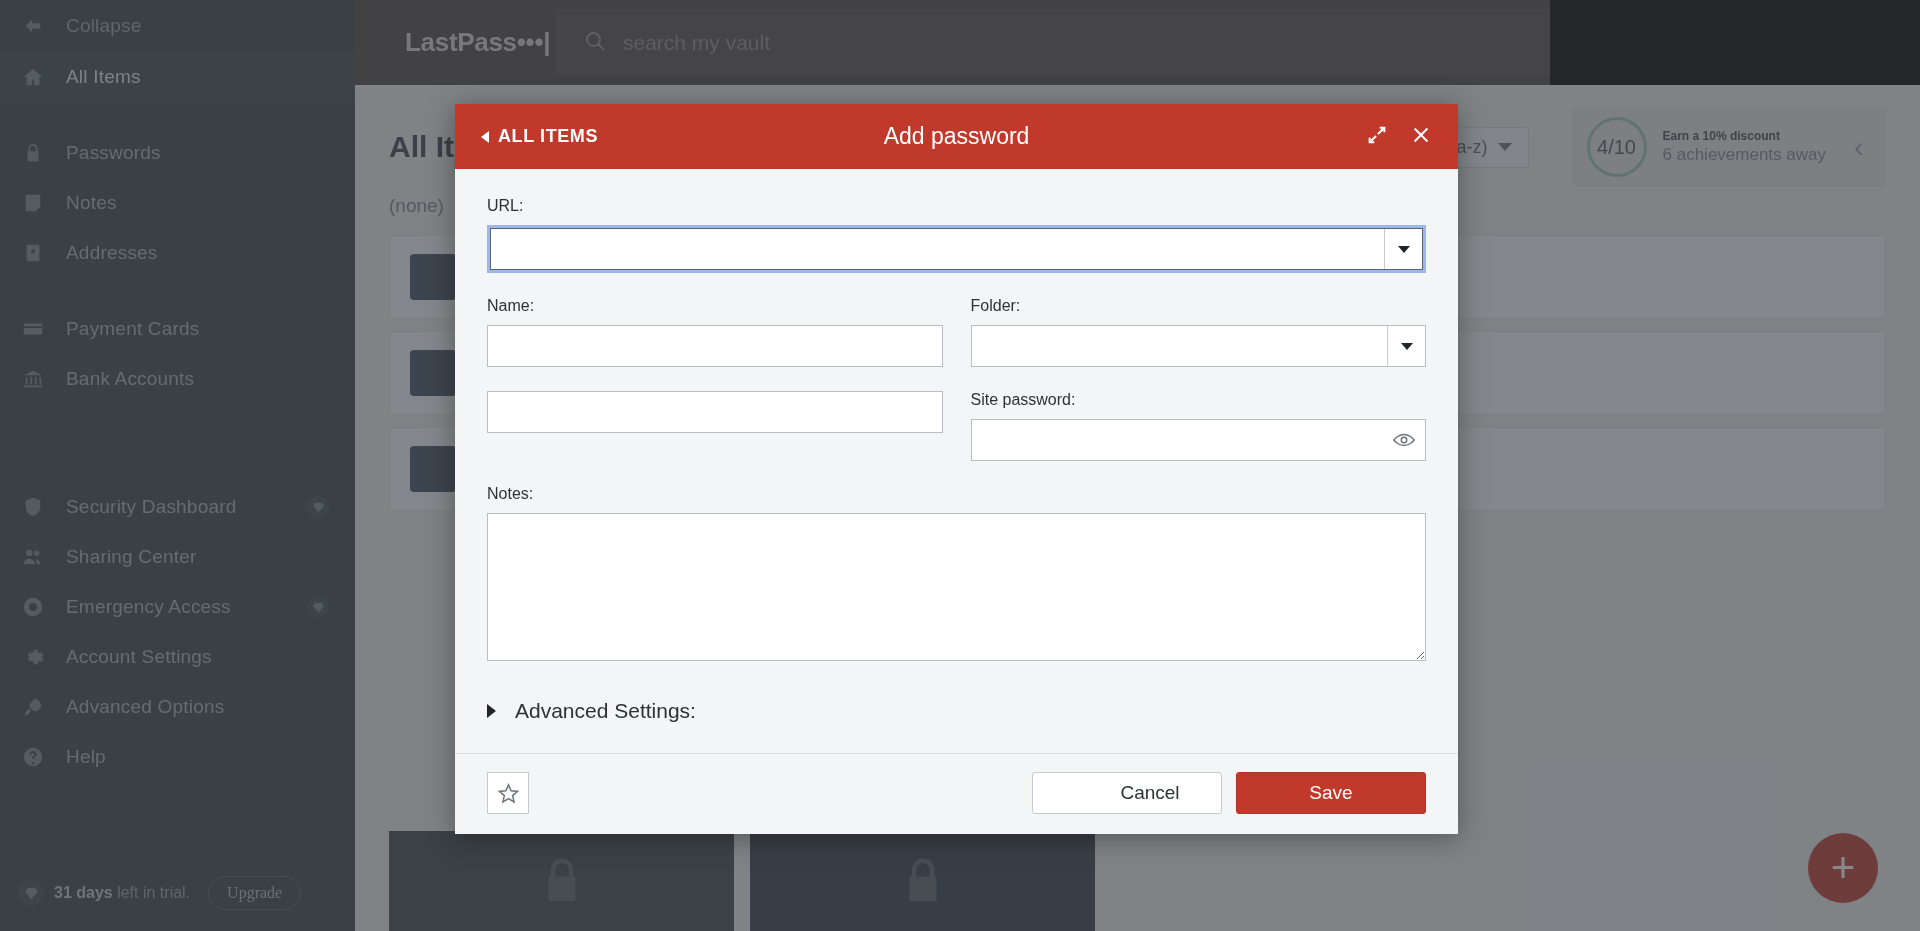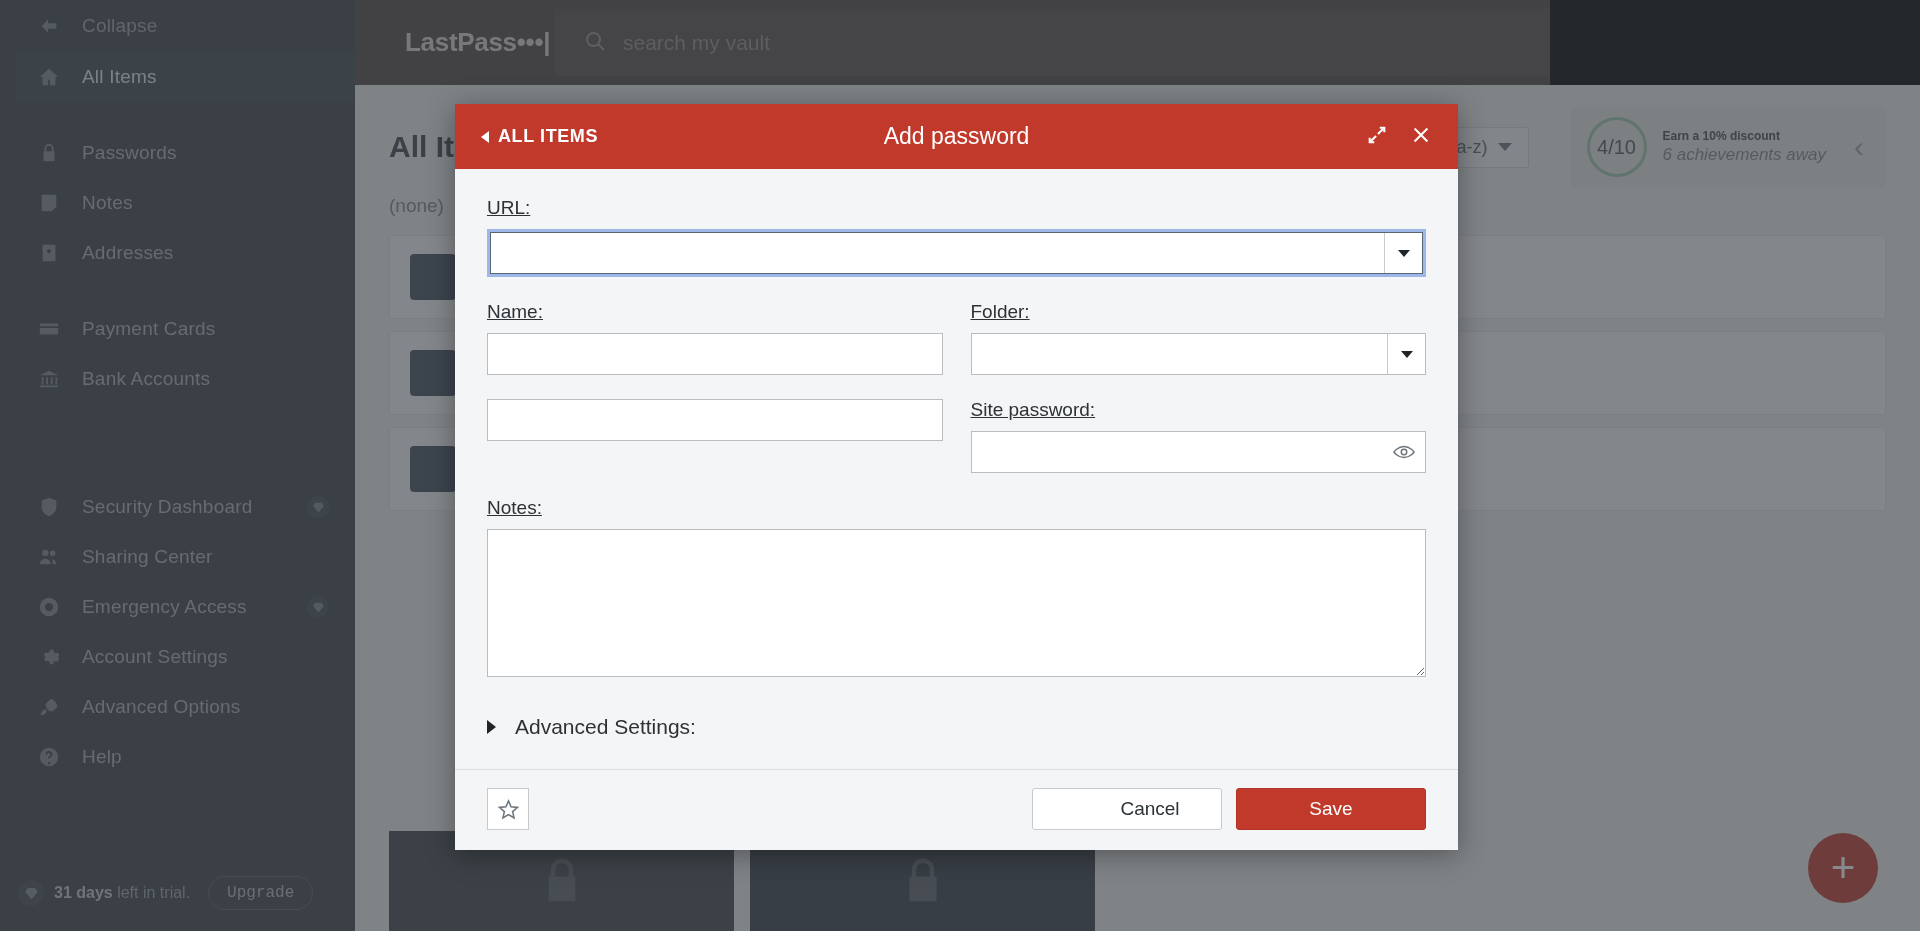"Collapse" .side-row { margin-left: 16px -> none }
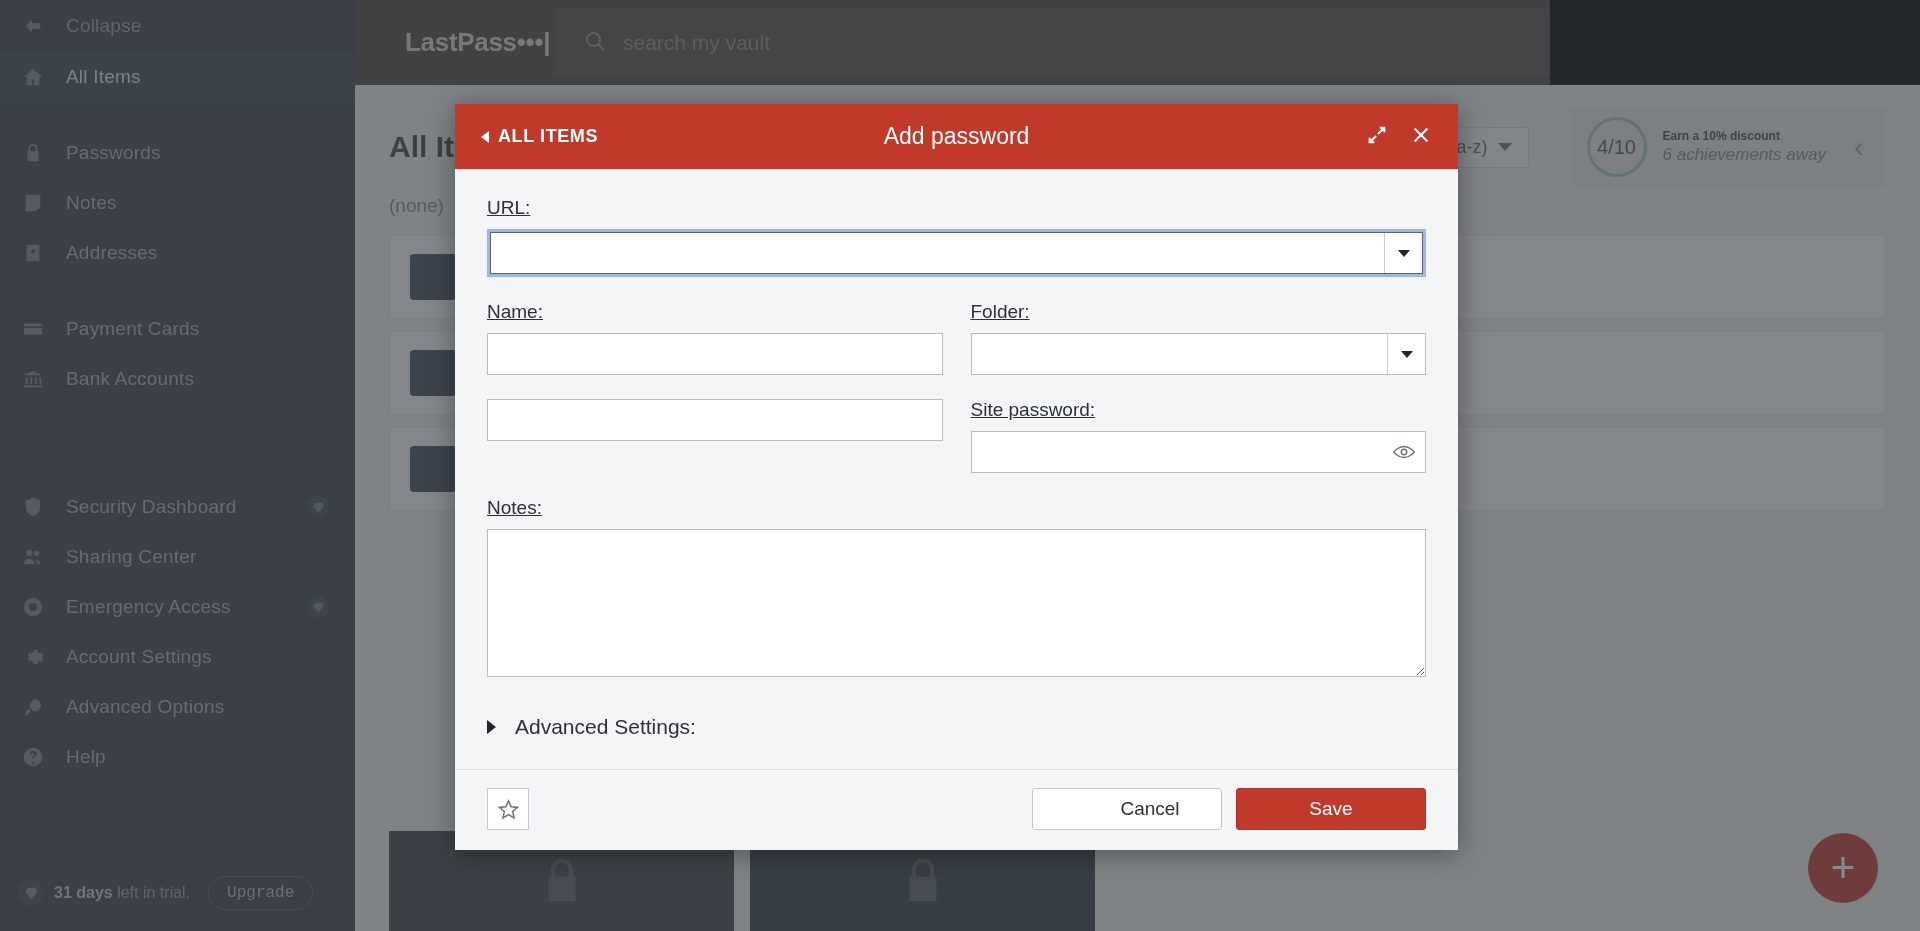"6 achievements away" .ach-sub { font-style: italic -> none }
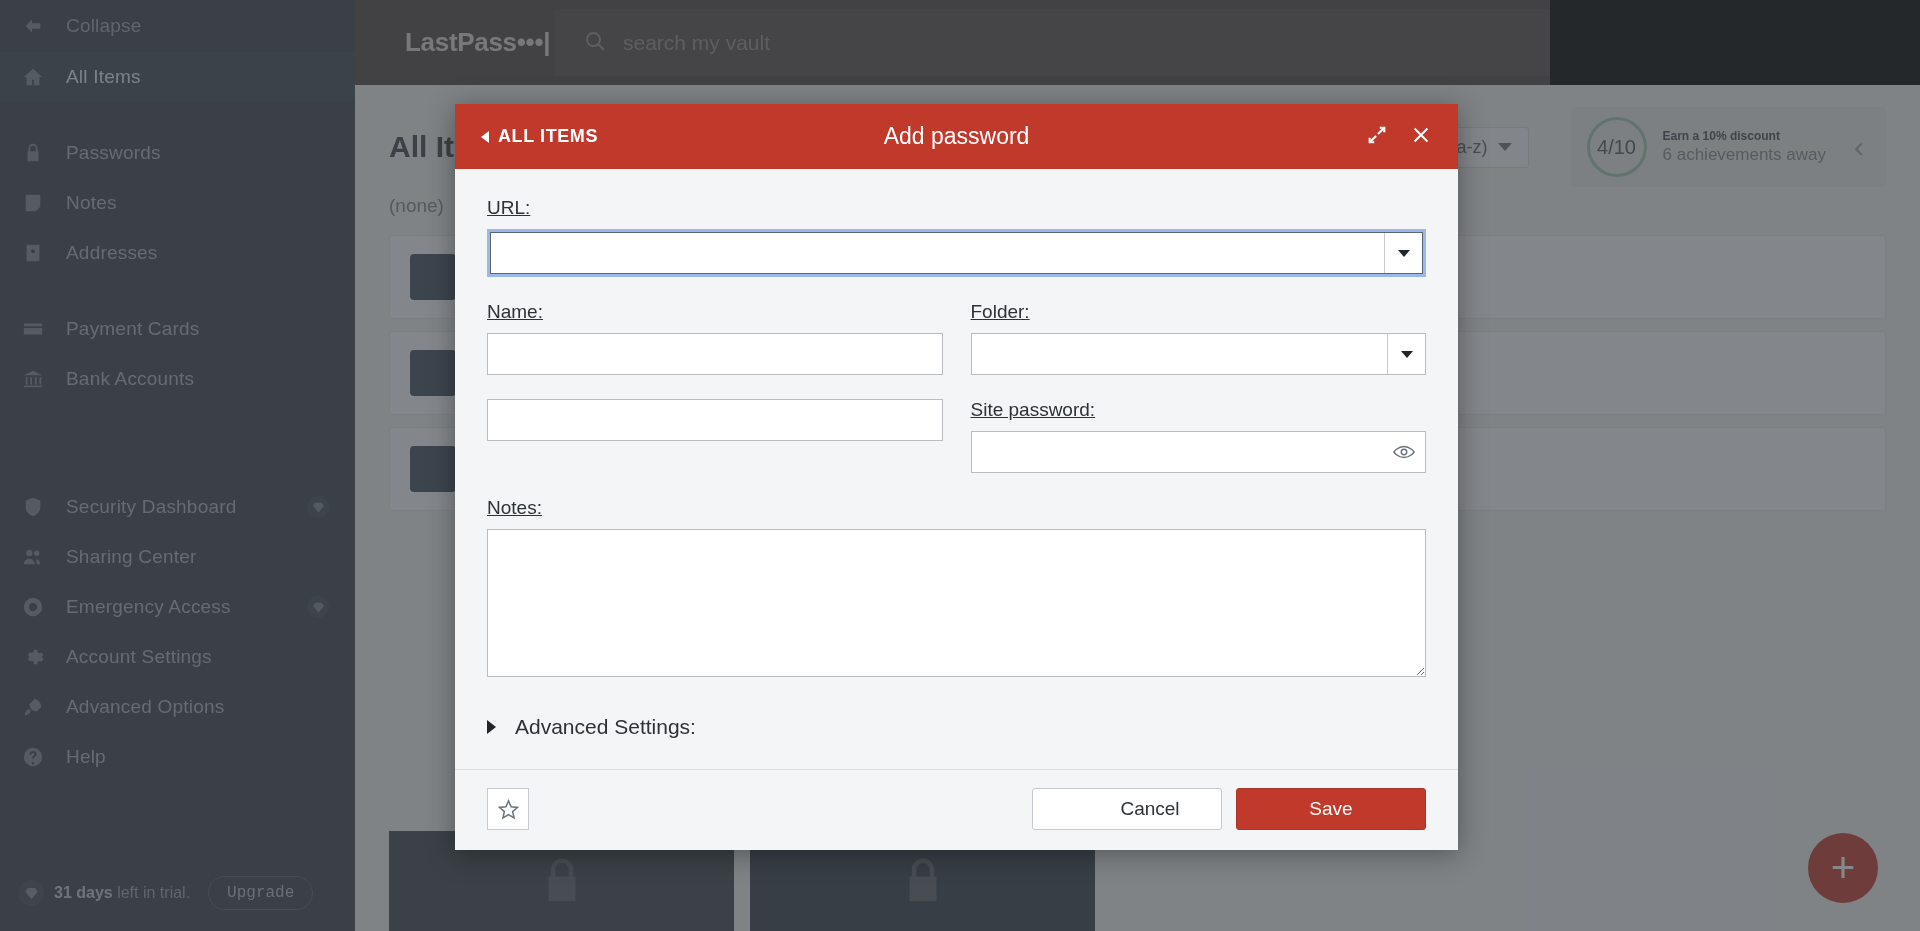"URL:" .fld-label { font-size: 19px -> 16px; text-decoration: underline -> none }
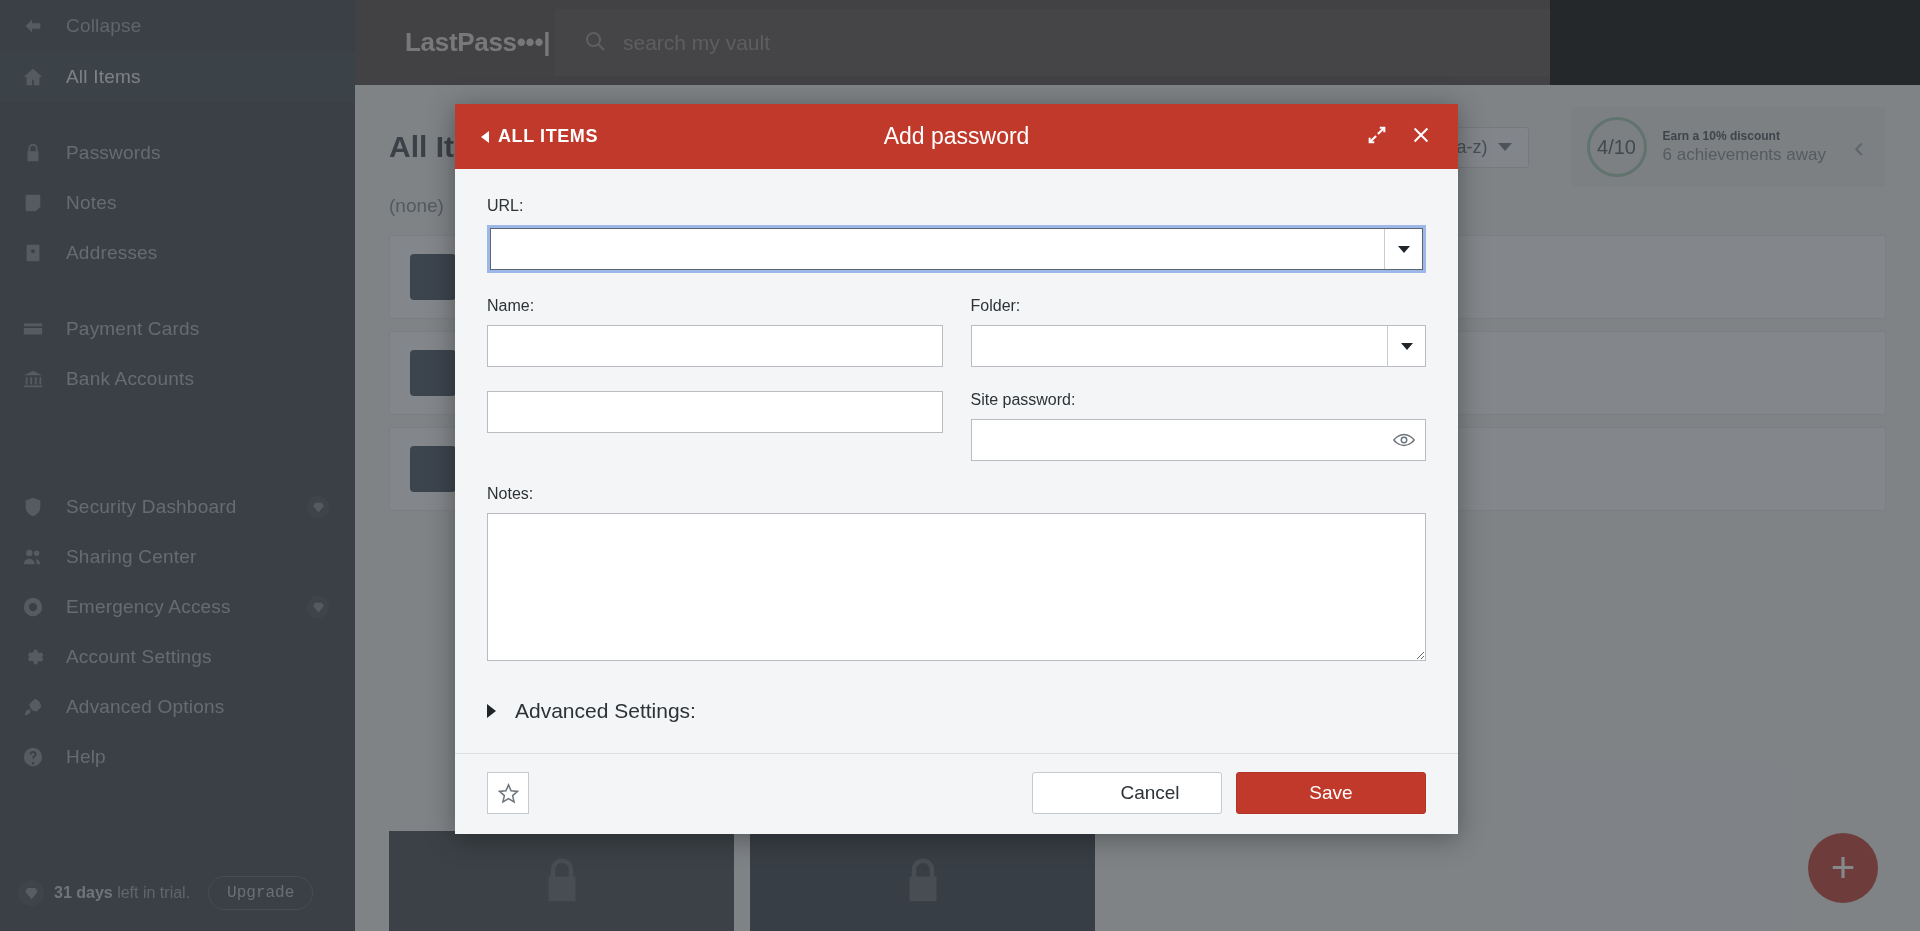"Upgrade" .upgrade-btn { font-family: Liberation Mono, monospace -> Liberation Serif, serif }
